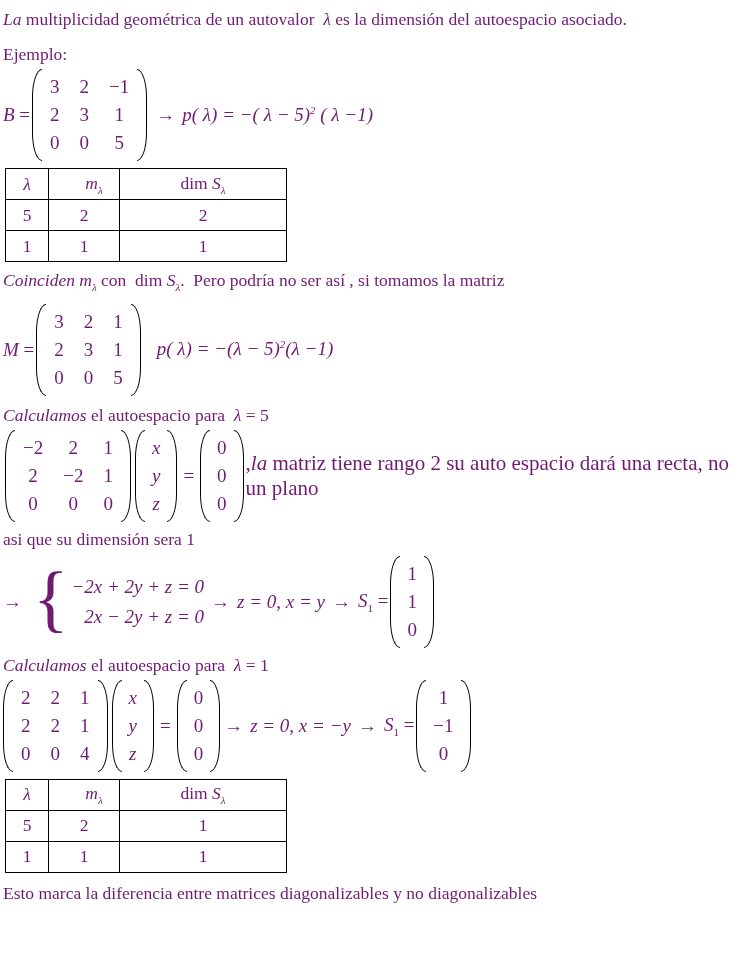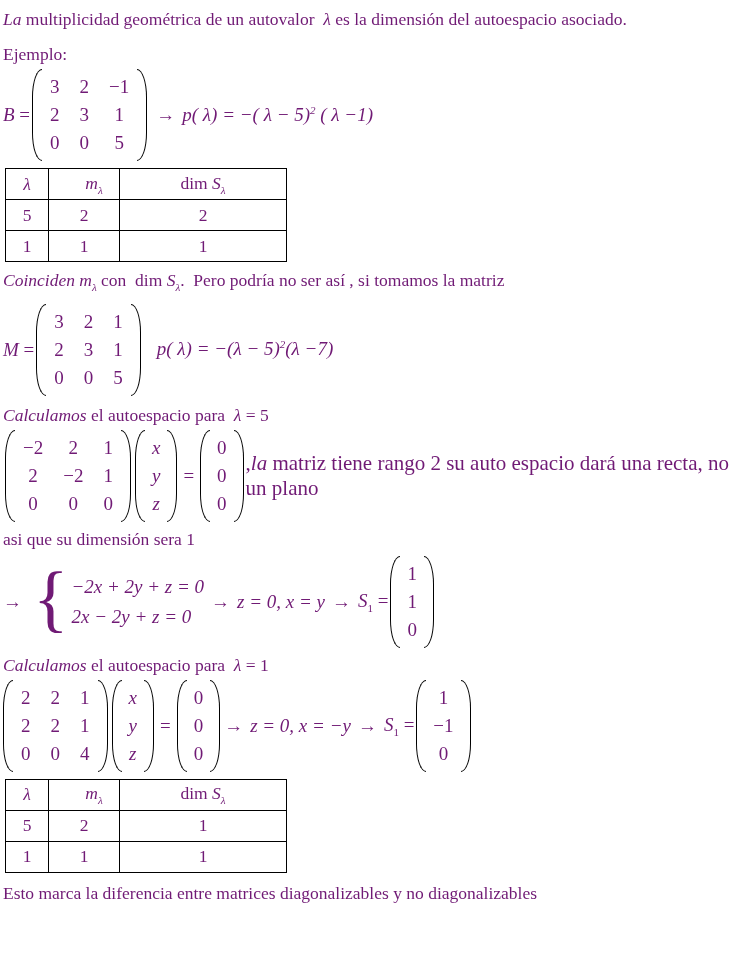"(λ −7)" span { text: 7 -> 1 }
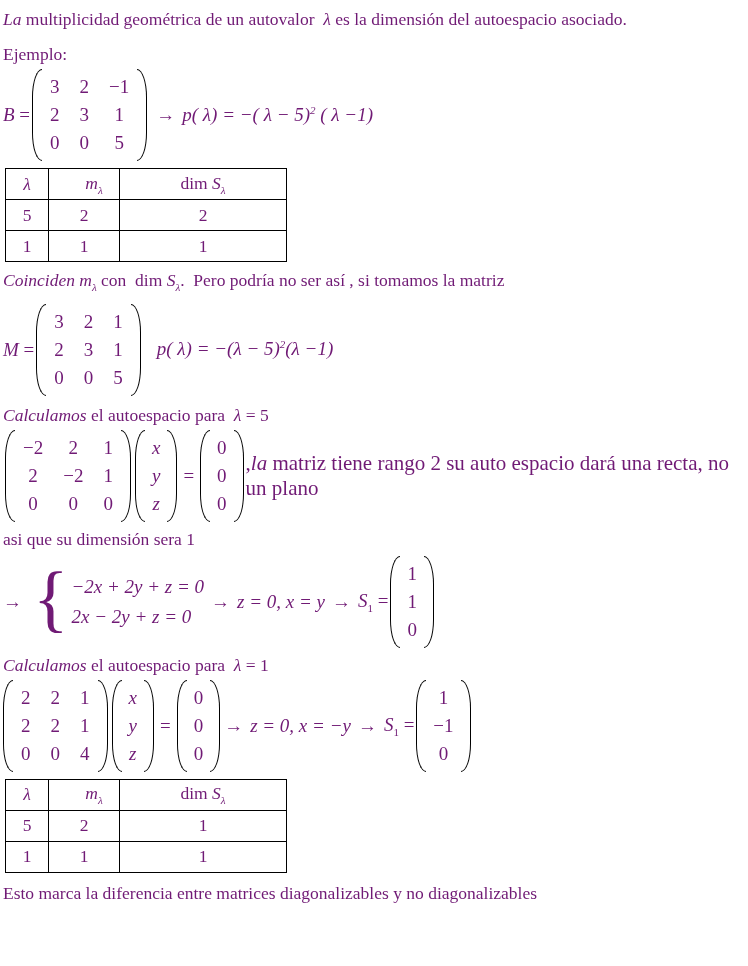"−2x + 2y + z" .eqstack { text-align: none -> right }
